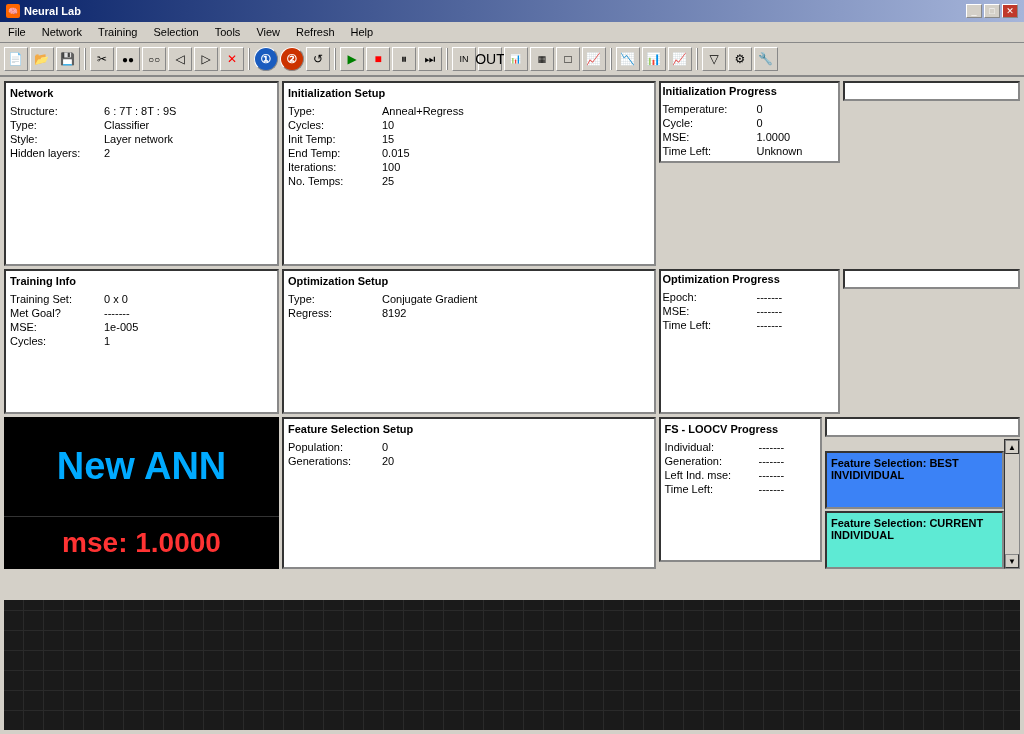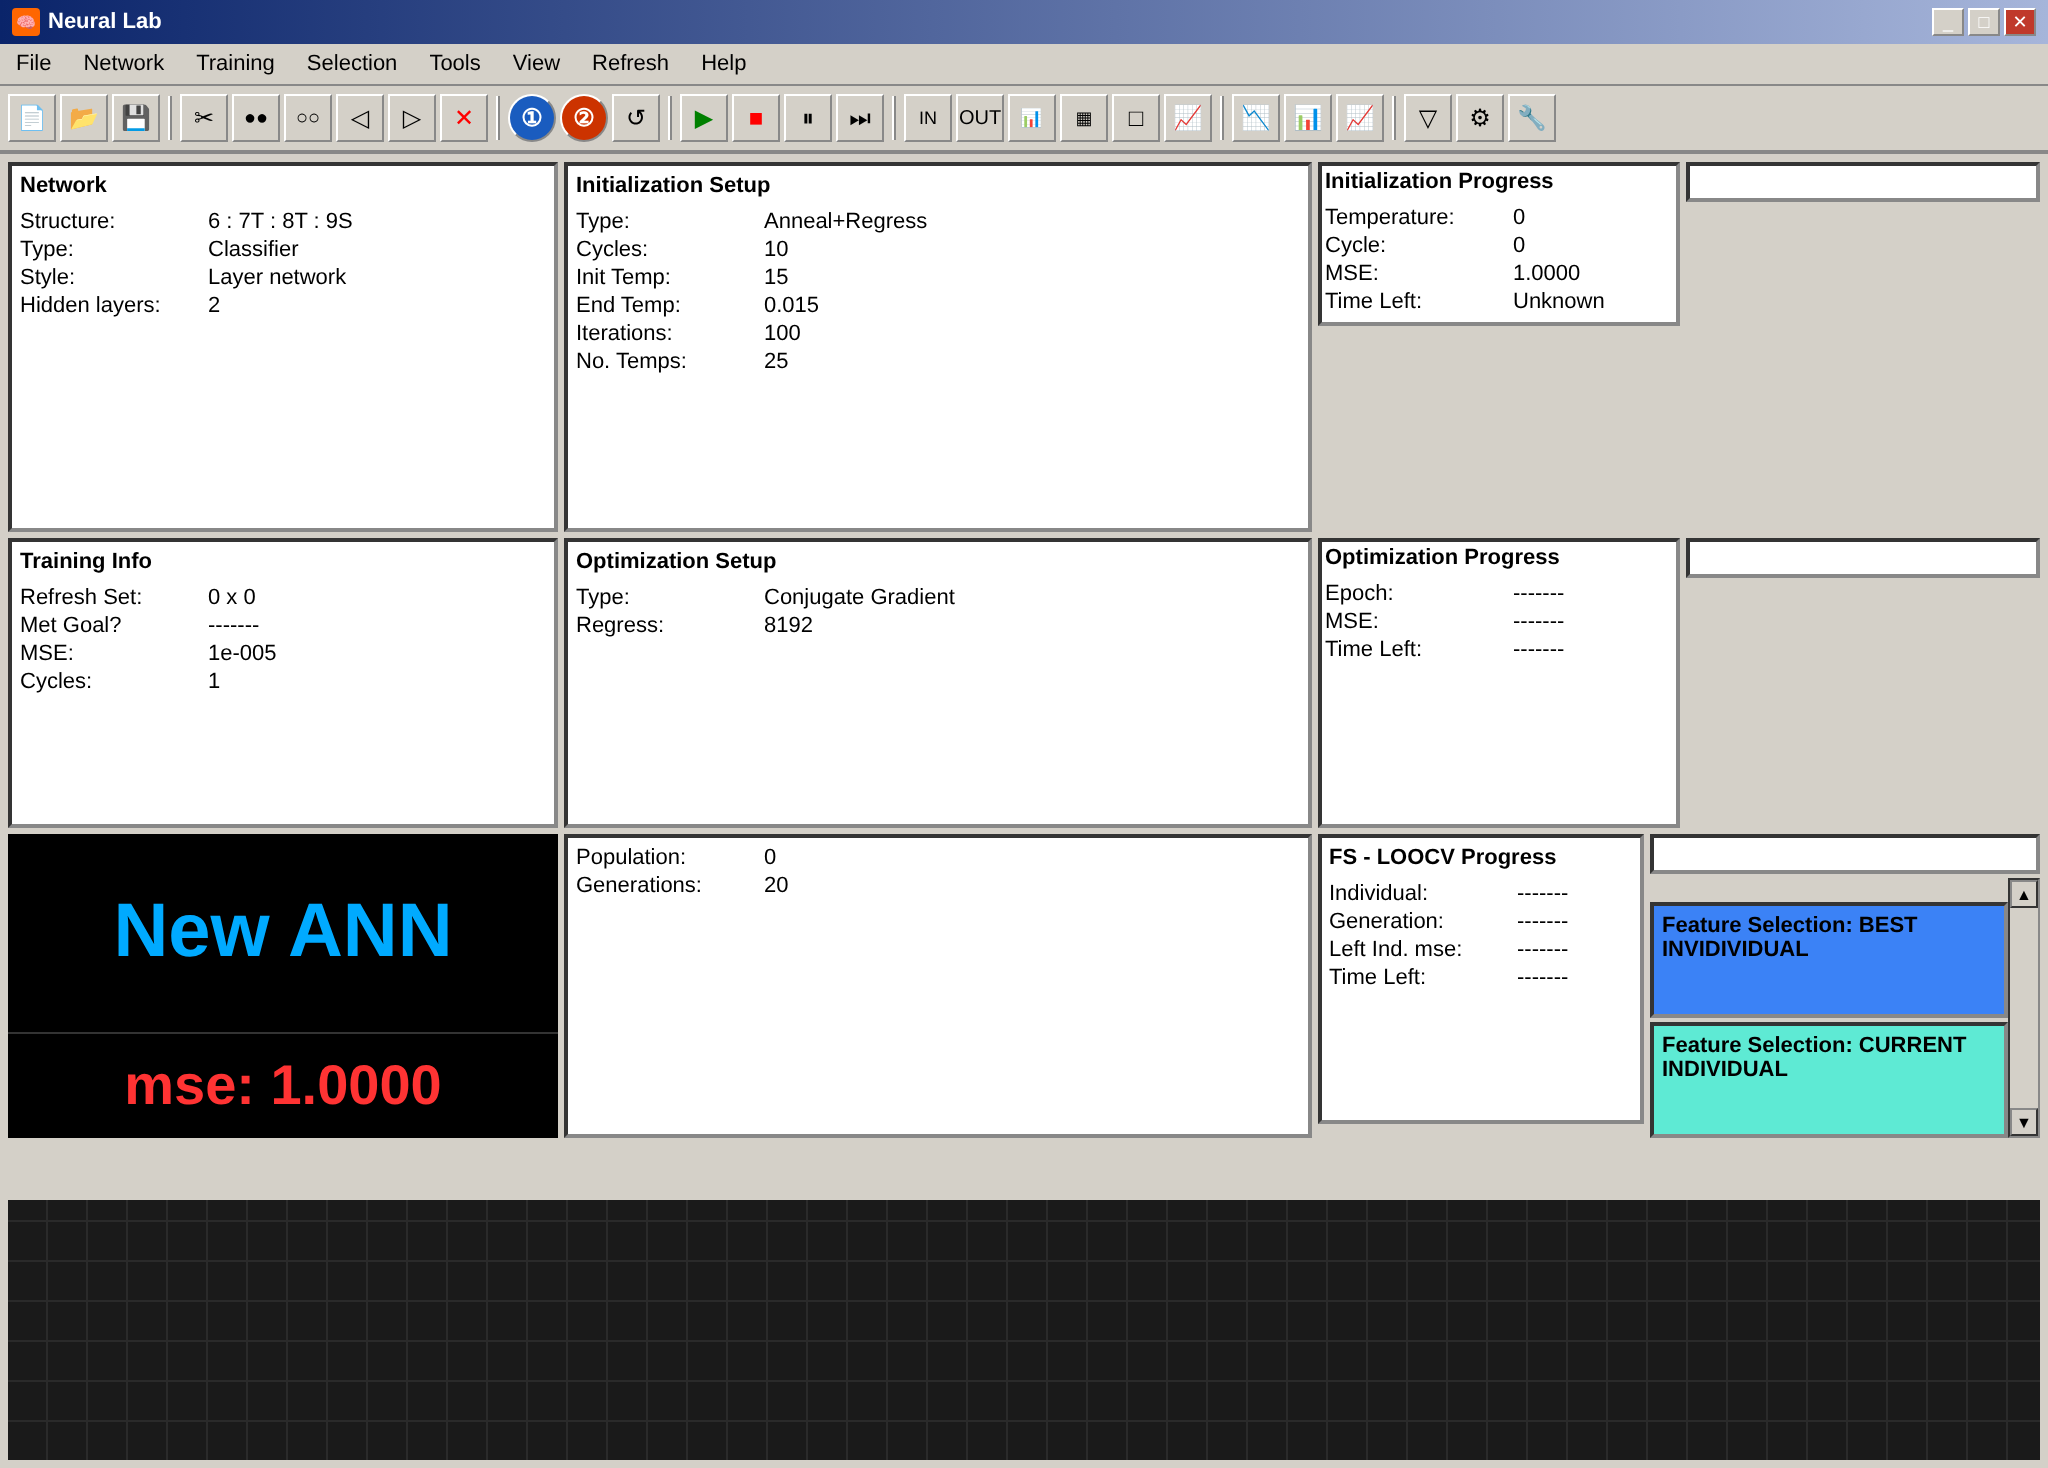"OUT" div.tb-btn { font-size: 10px -> 14px }
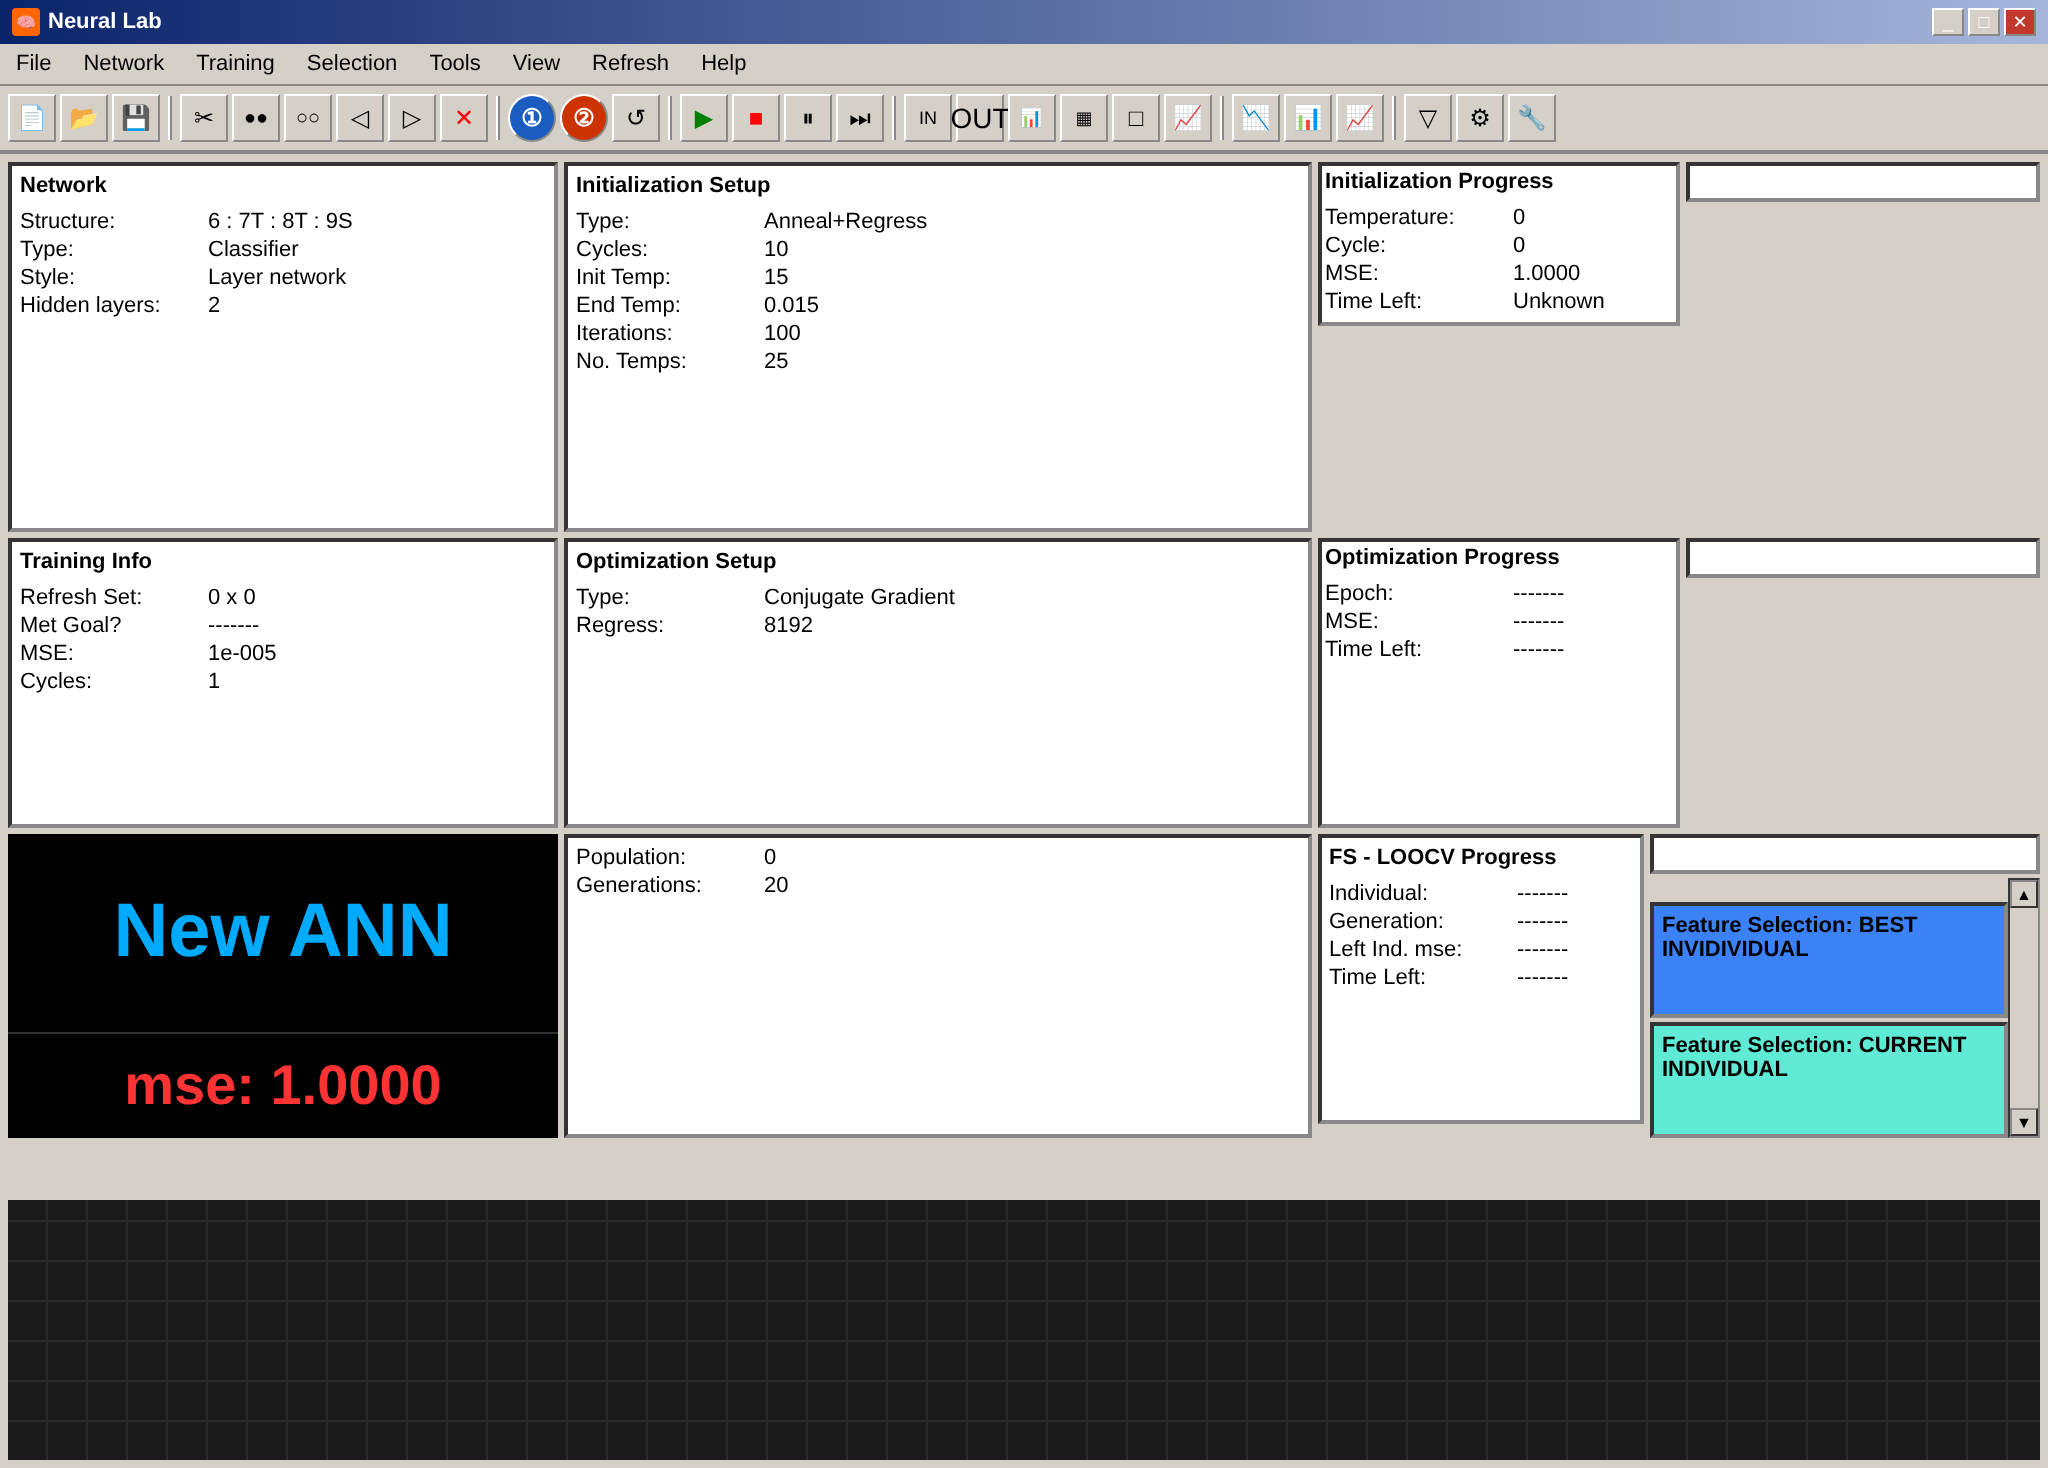"Refresh Set:" span.panel-label { text: Refresh -> Training }
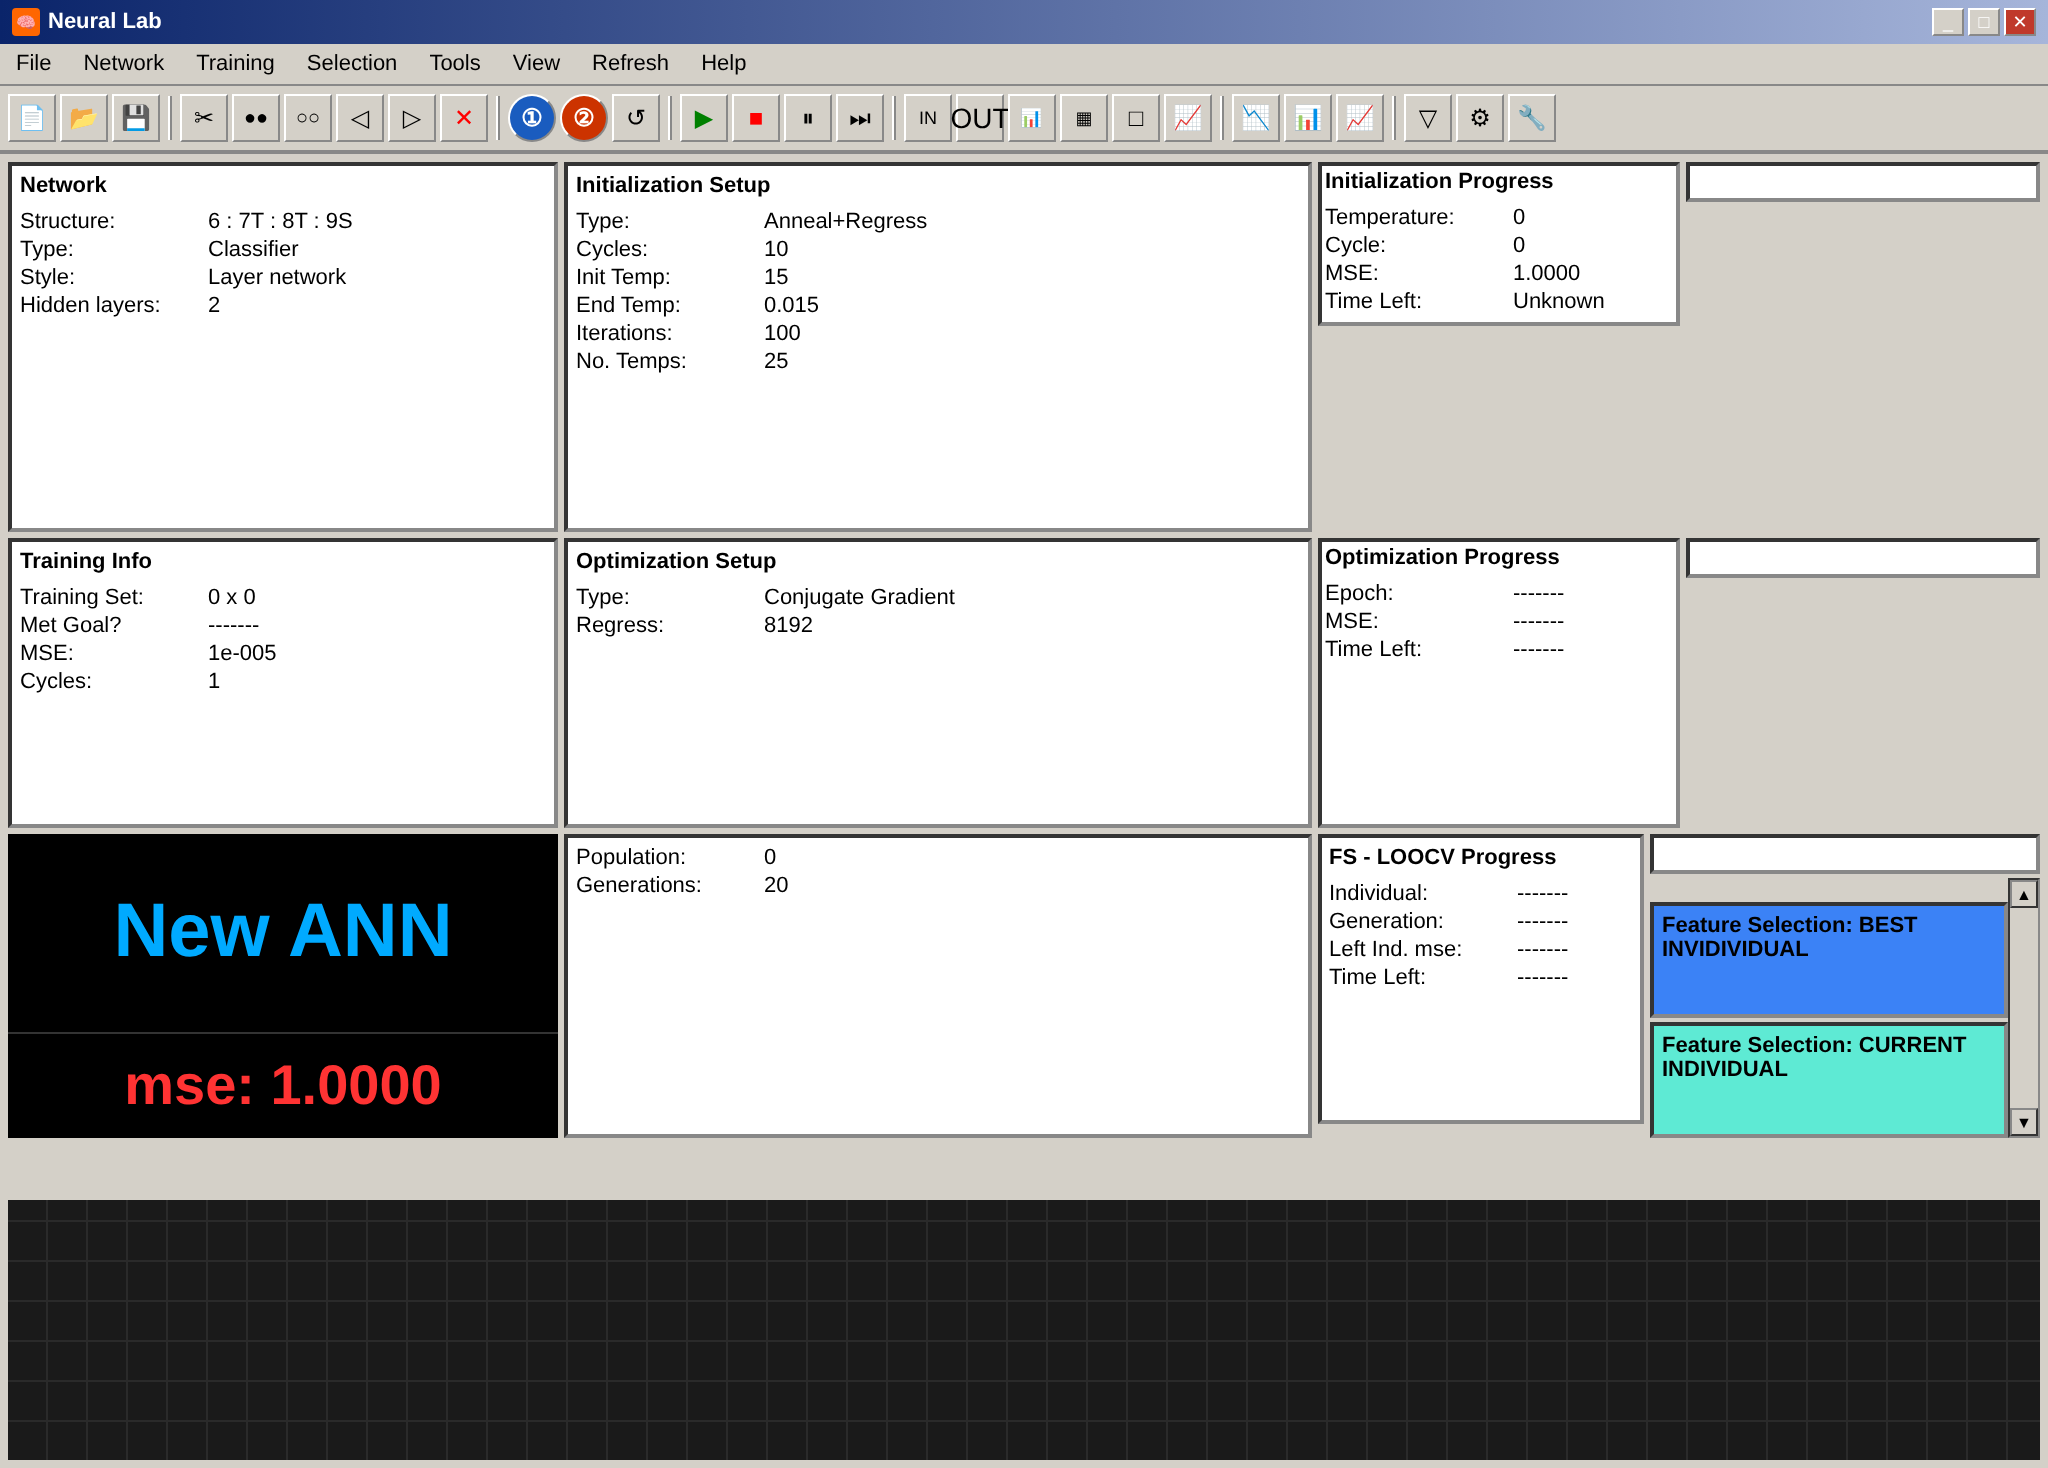"Feature Selection Setup" div.panel-header { html: none -> <div>Feature Selection Setup</div> }
